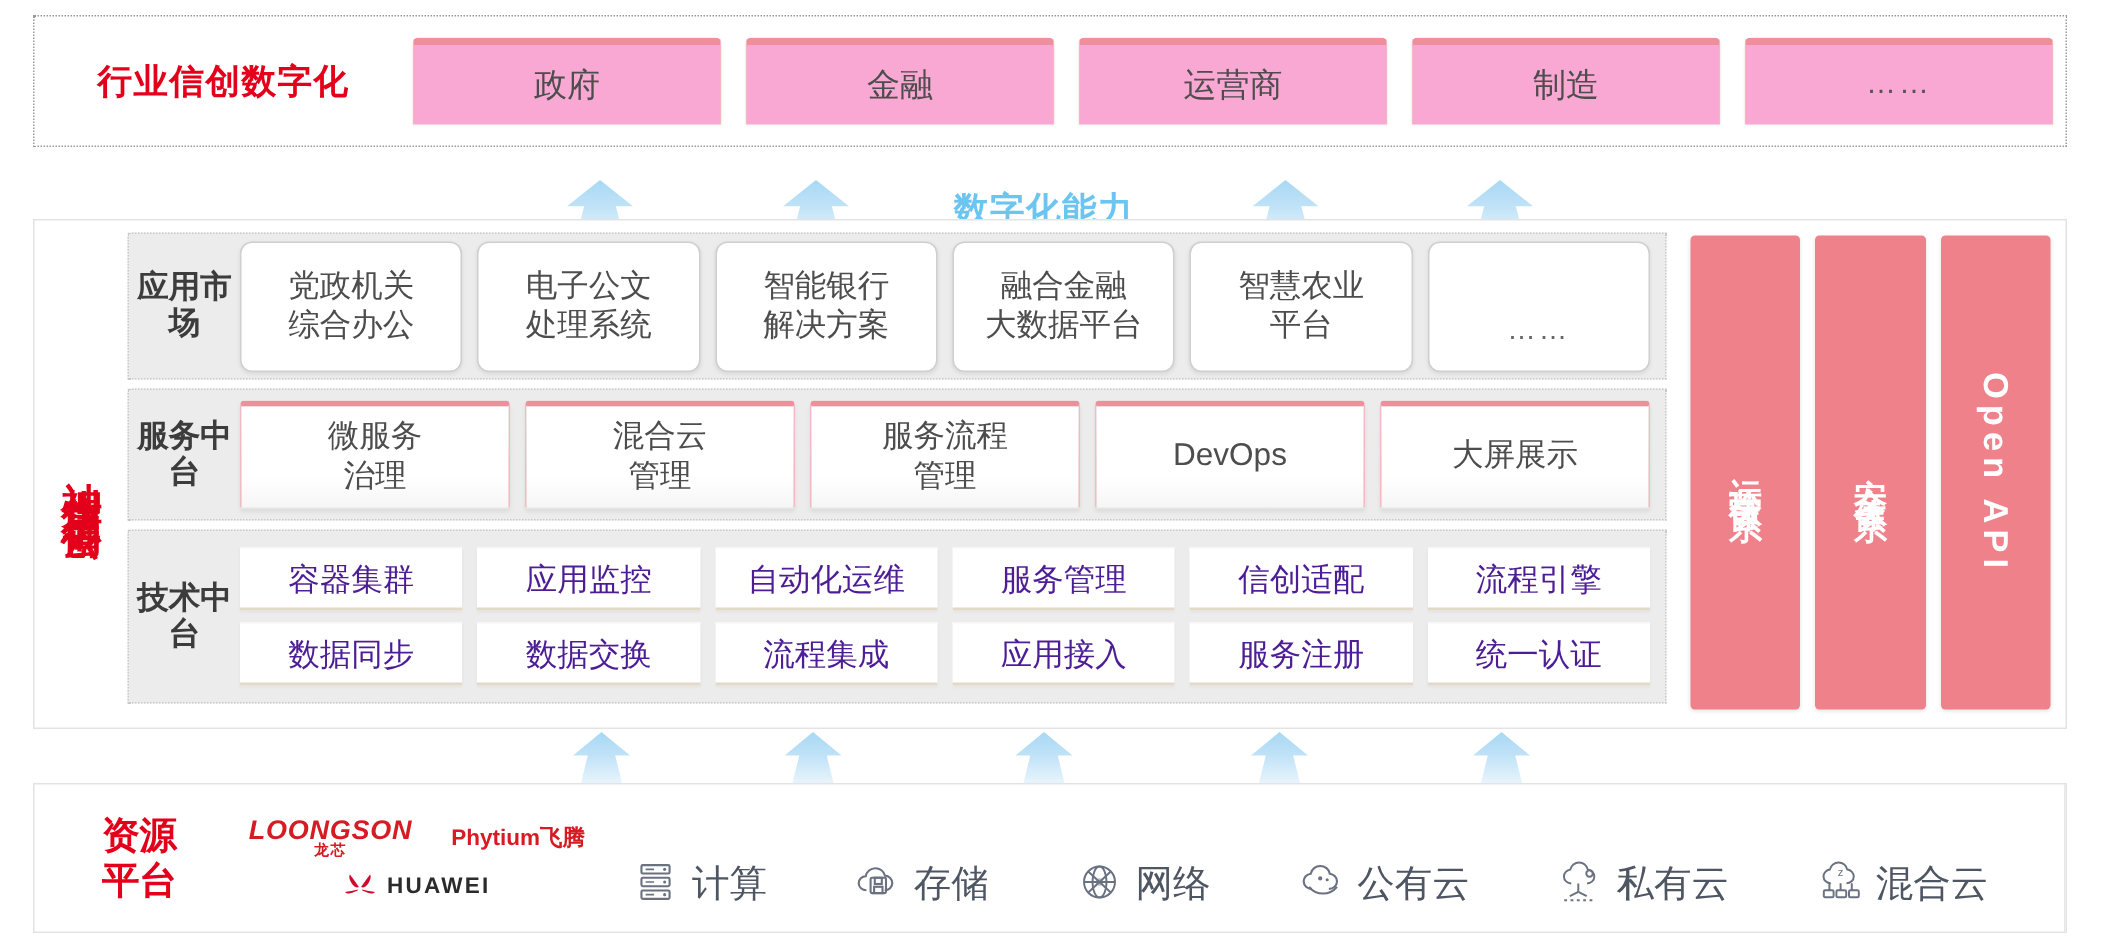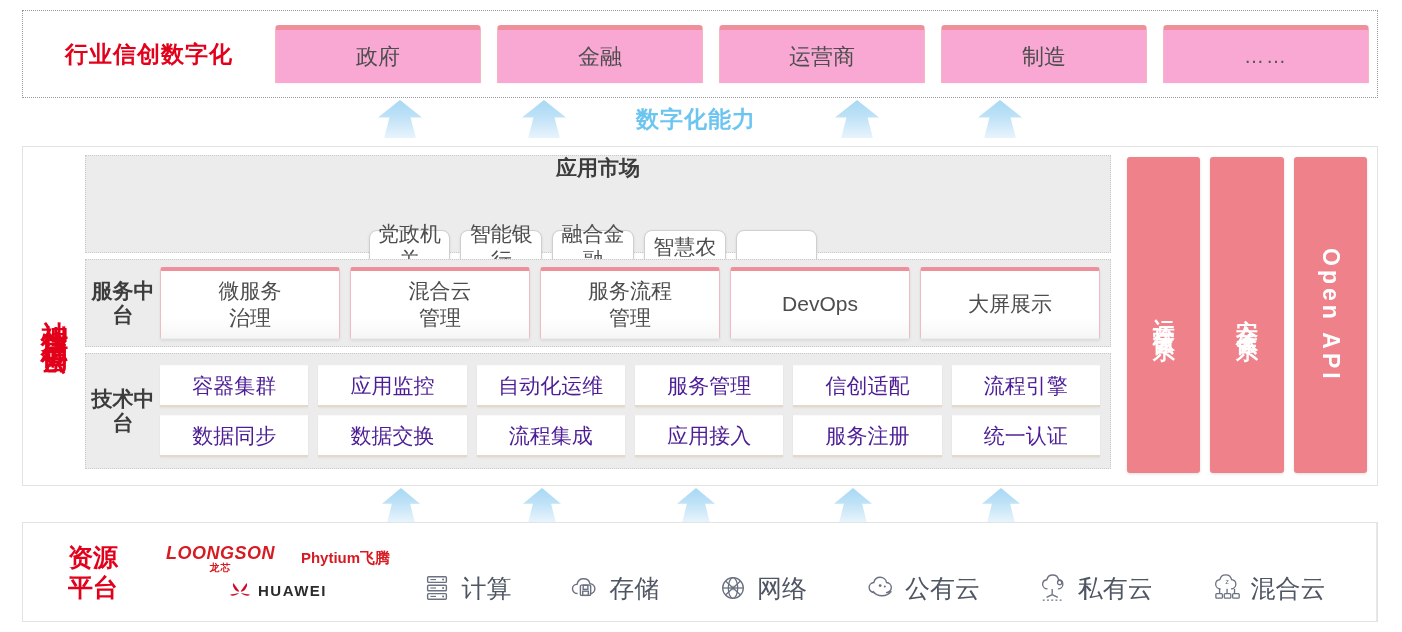"数字化能力" .arrow-strip-top { top: 96px -> 116px }
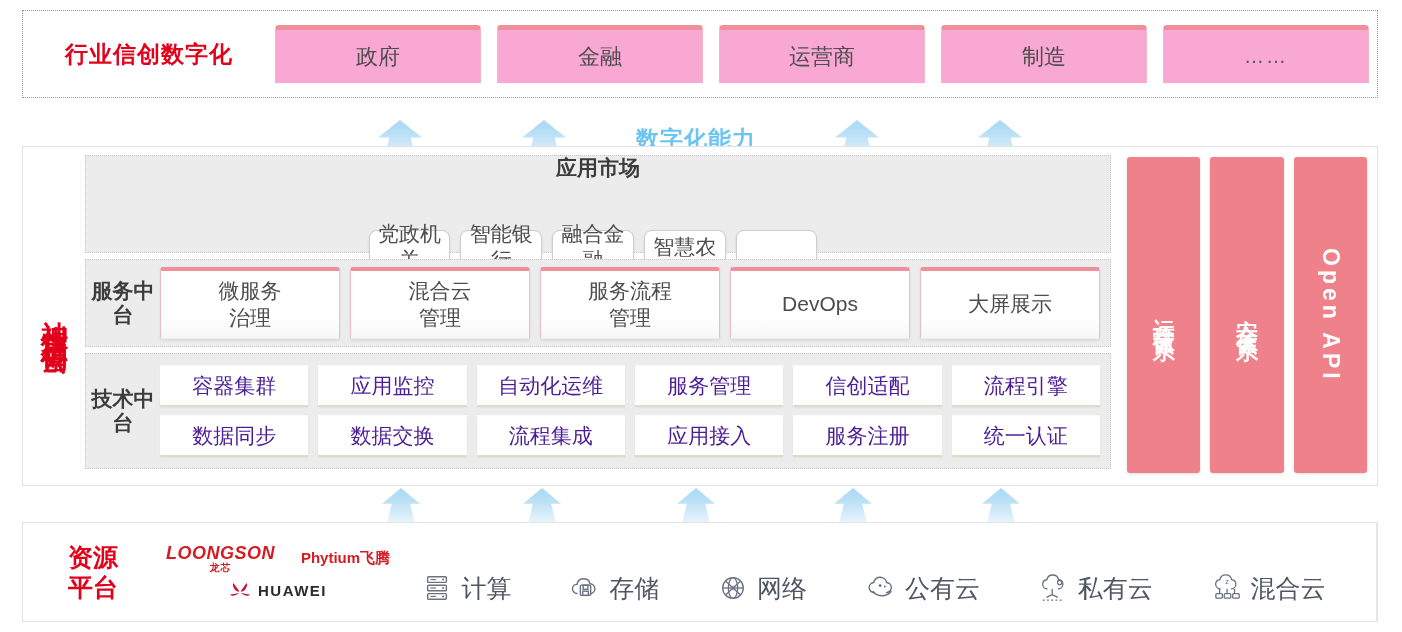"应用市场" .row-app { flex-direction: column -> none }
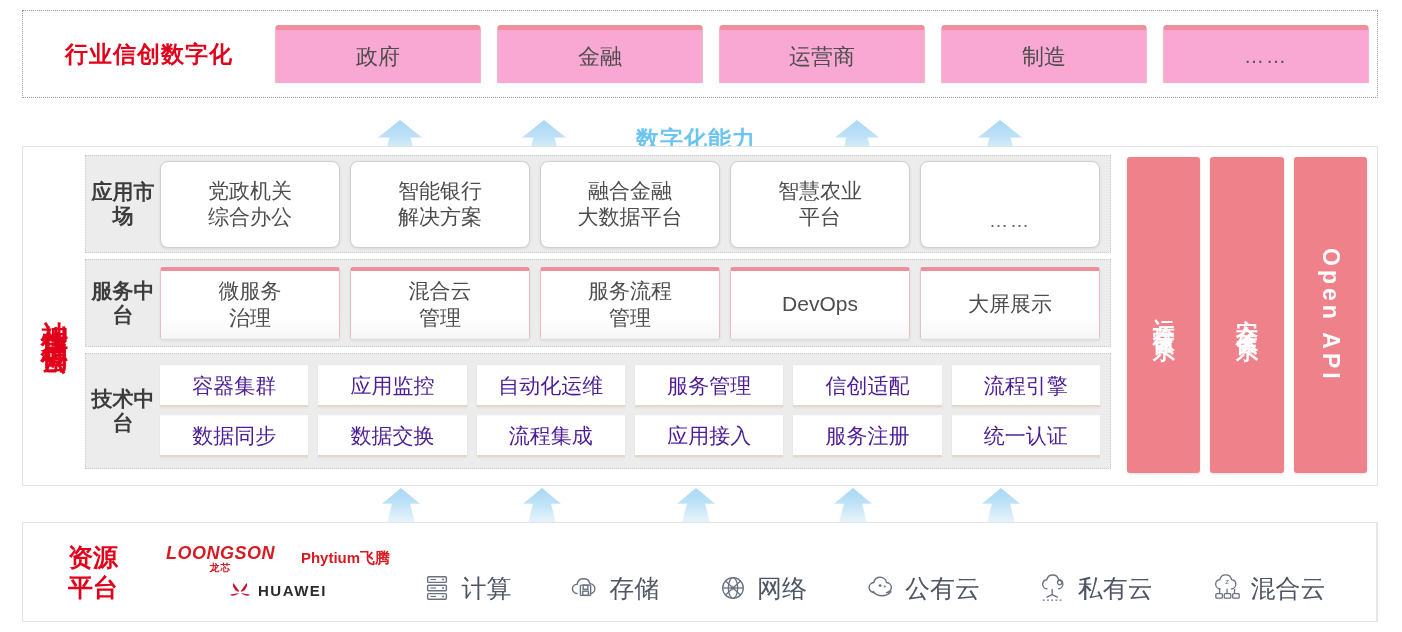"电子公文" div.card-app { html: none -> <div>电子公文 处理系统</div> }
